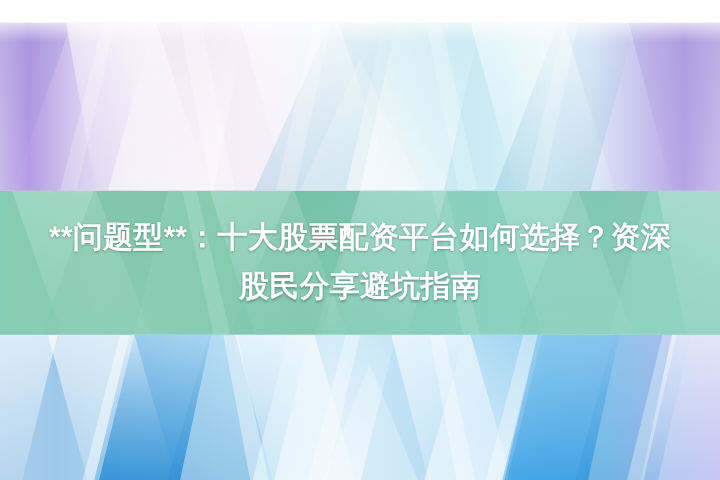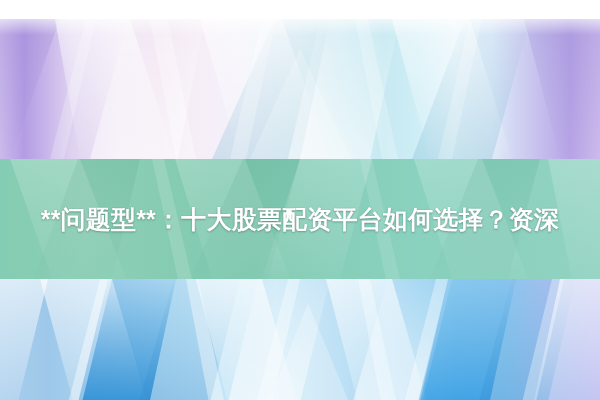"股民分享避坑指南" div.title-line { html: none -> <div>股民分享避坑指南</div> }
